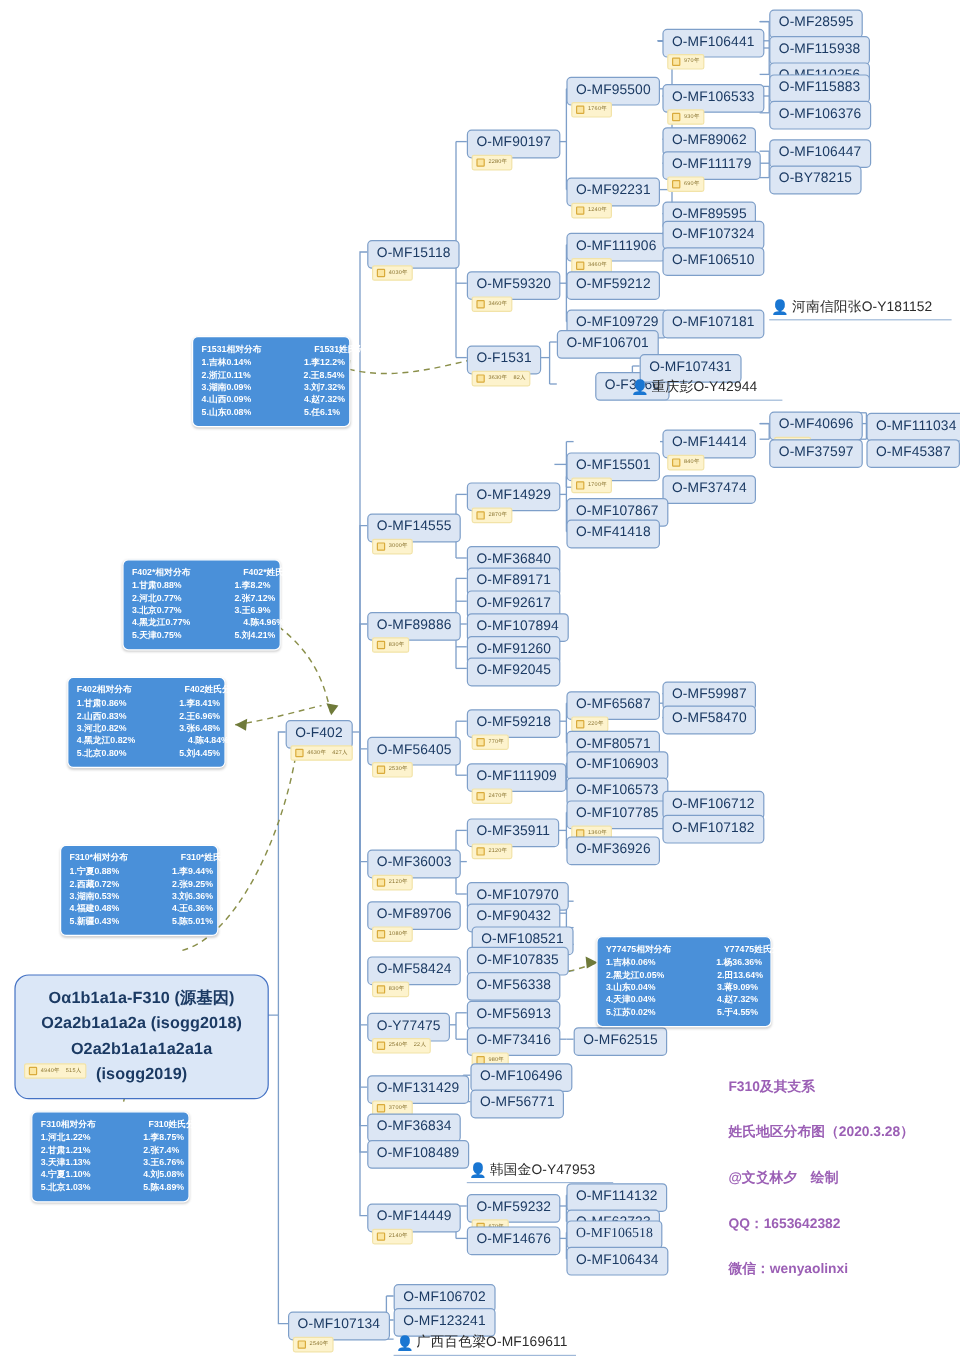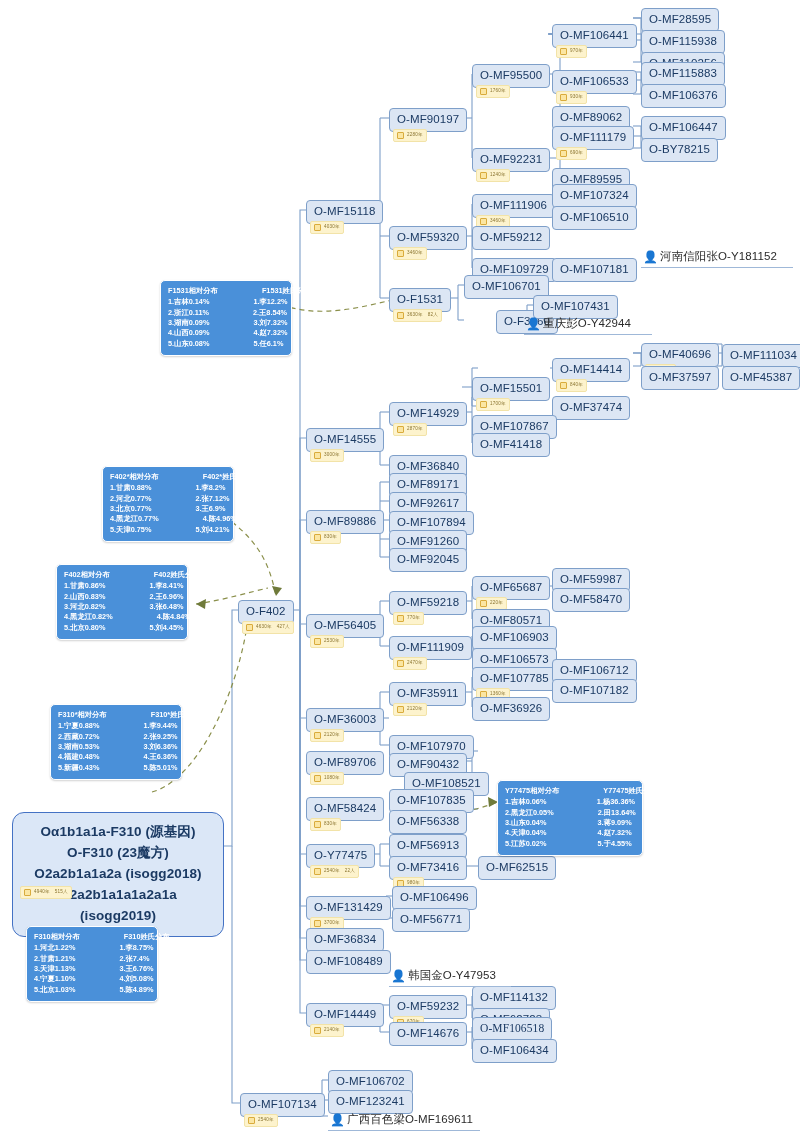"O-MF108521" div.node { left: 404px -> 393px }
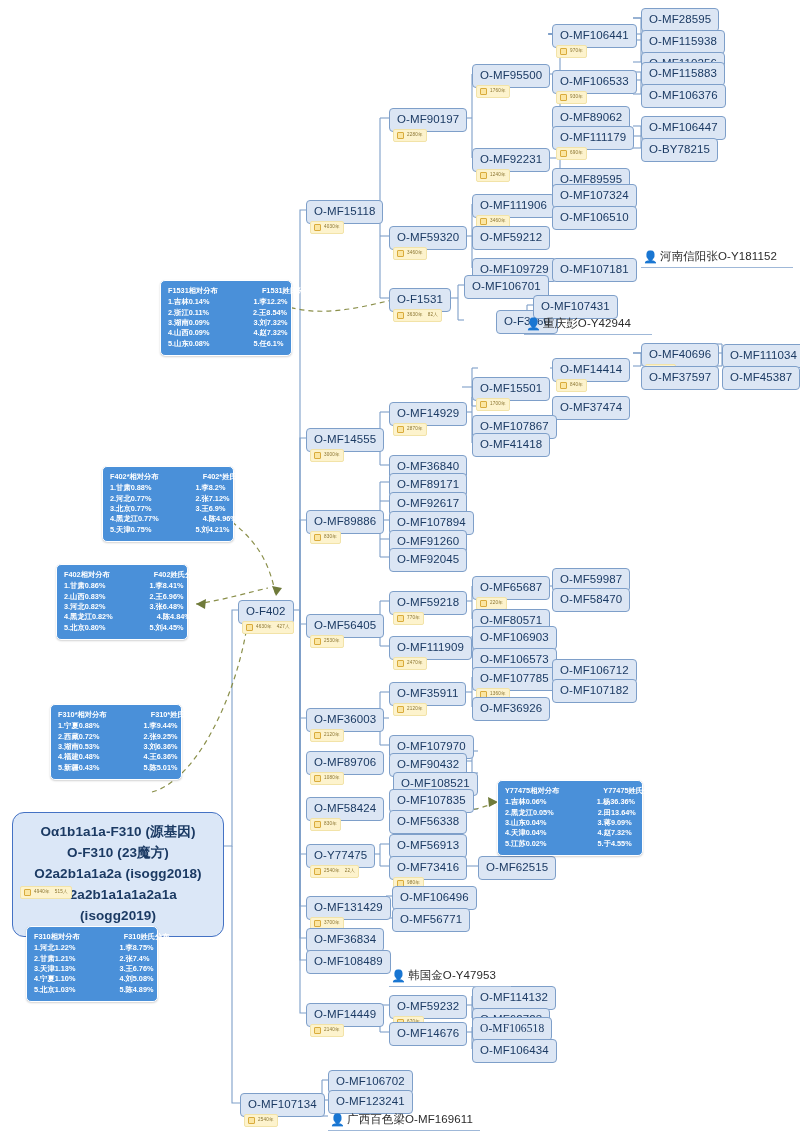"O-F310 (23魔方)" div { html: <div>O-F310 (23魔方)</div> -> none }
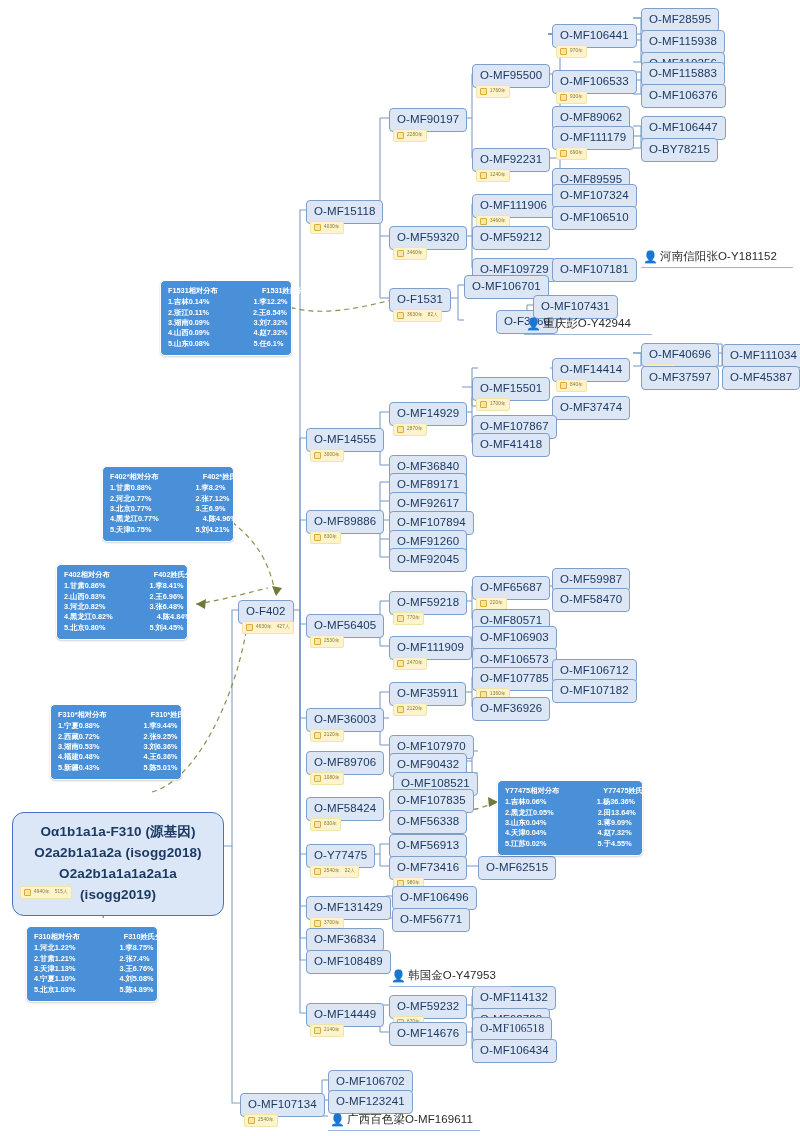"F310及其支系" div.signature { html: none -> <div> <div>F310及其支系</div> <div>姓氏地区分布图（2020.3.28）</div> <div>@文爻林夕 绘制</div> <div>QQ：1653642382</div> <div>微信：wenyaolinxi</div> </div> }
